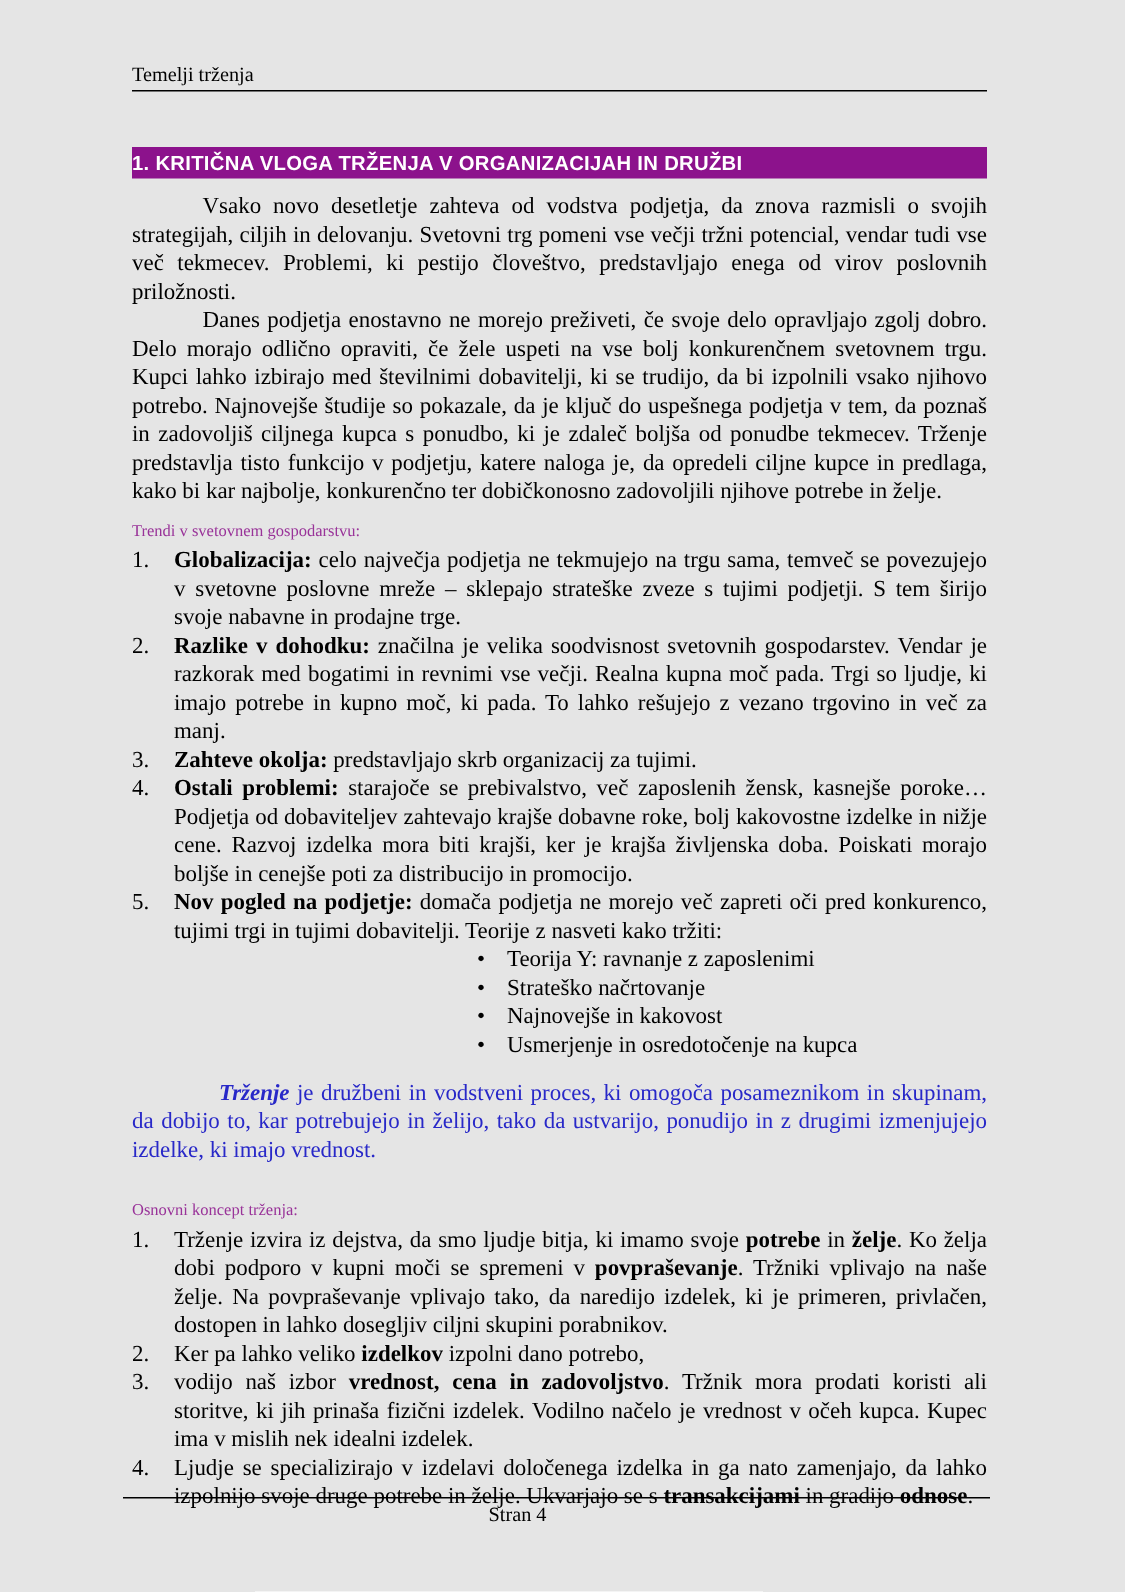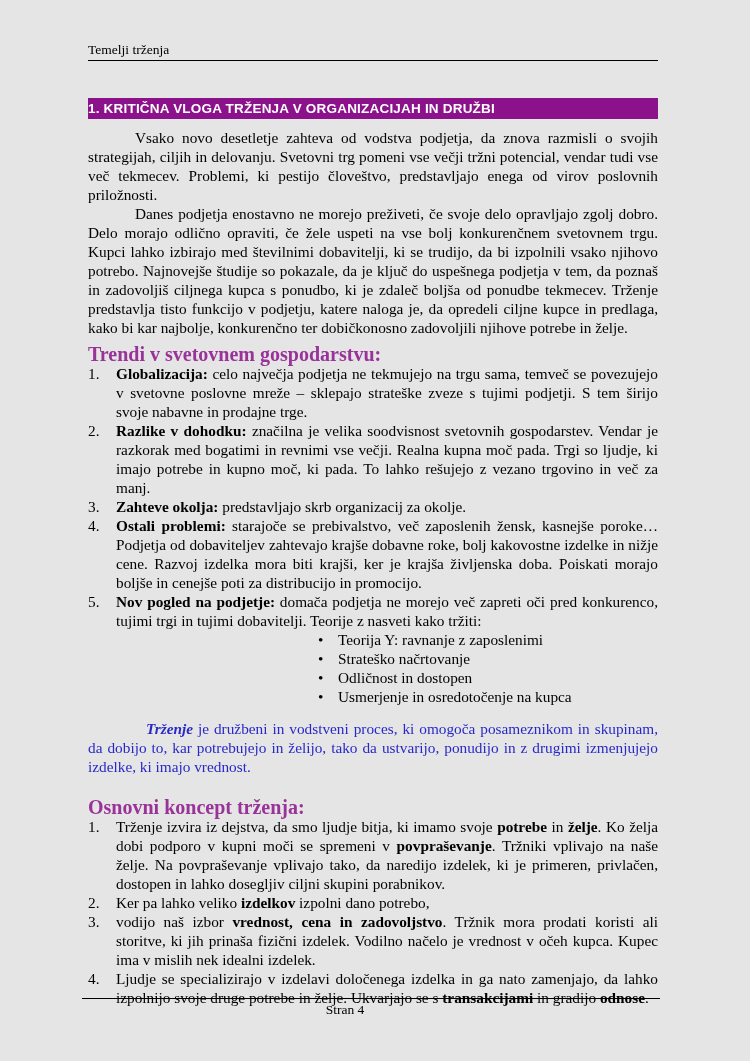"Trendi v svetovnem gospodarstvu:" .sec-heading { font-size: 20px -> 11px; font-weight: bold -> normal }
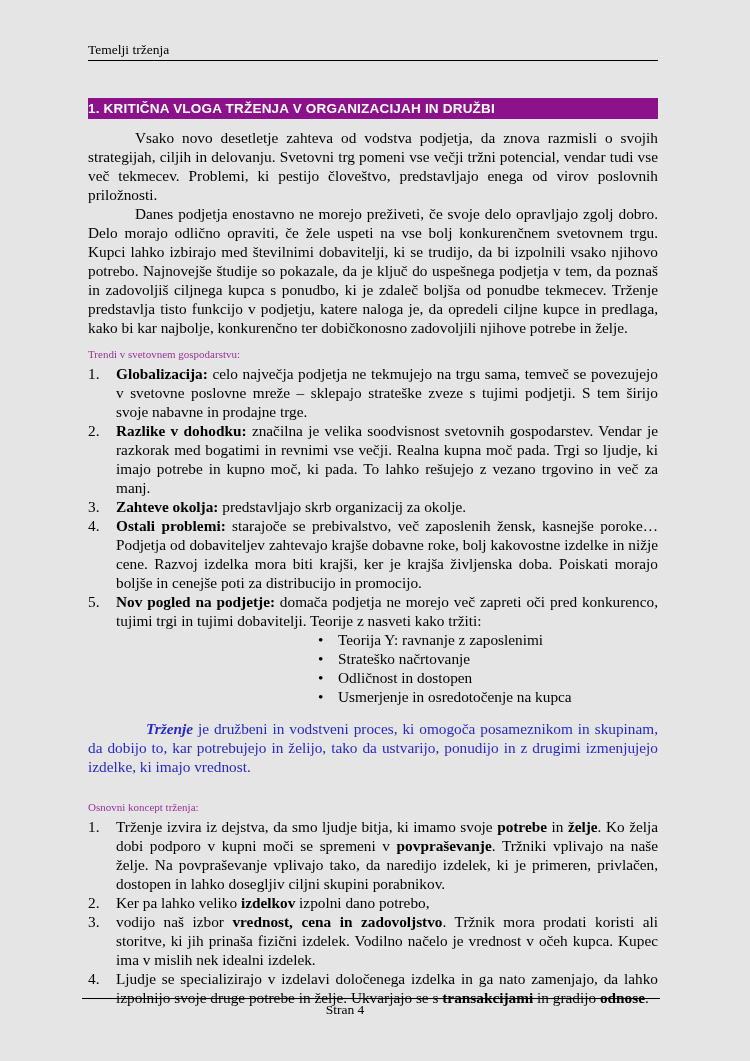"predstavljajo skrb organizacij za" span { text: okolje -> tujimi }
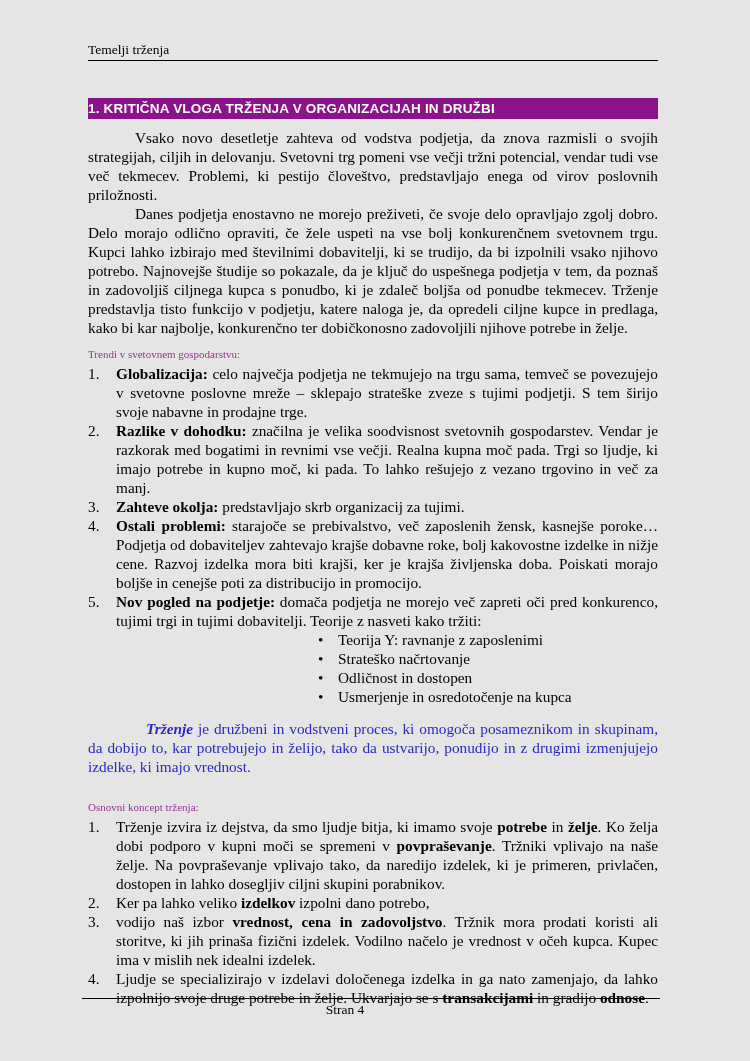"Odličnost in dostopen" span.i { text: Odličnost in dostopen -> Najnovejše in kakovost }
